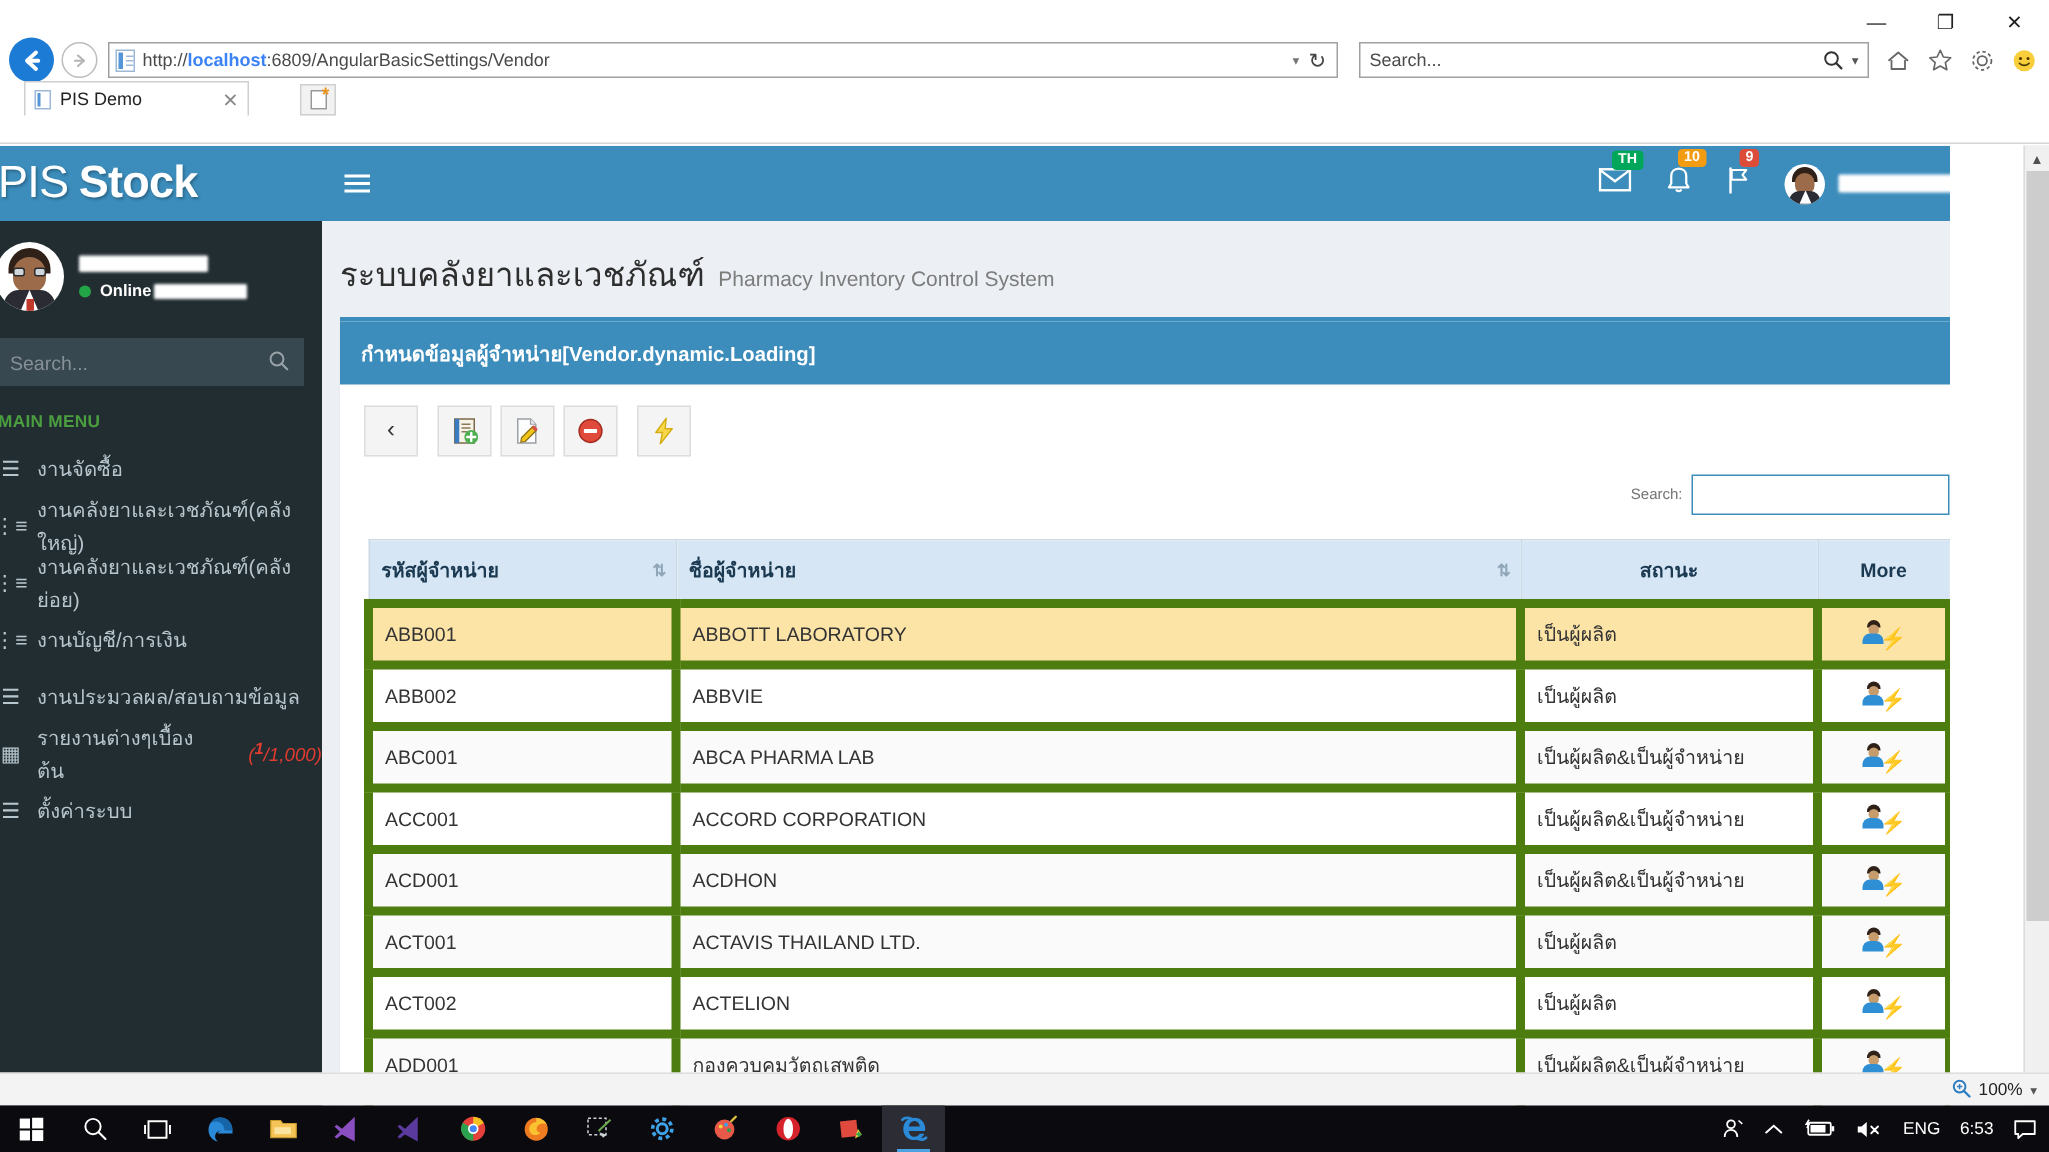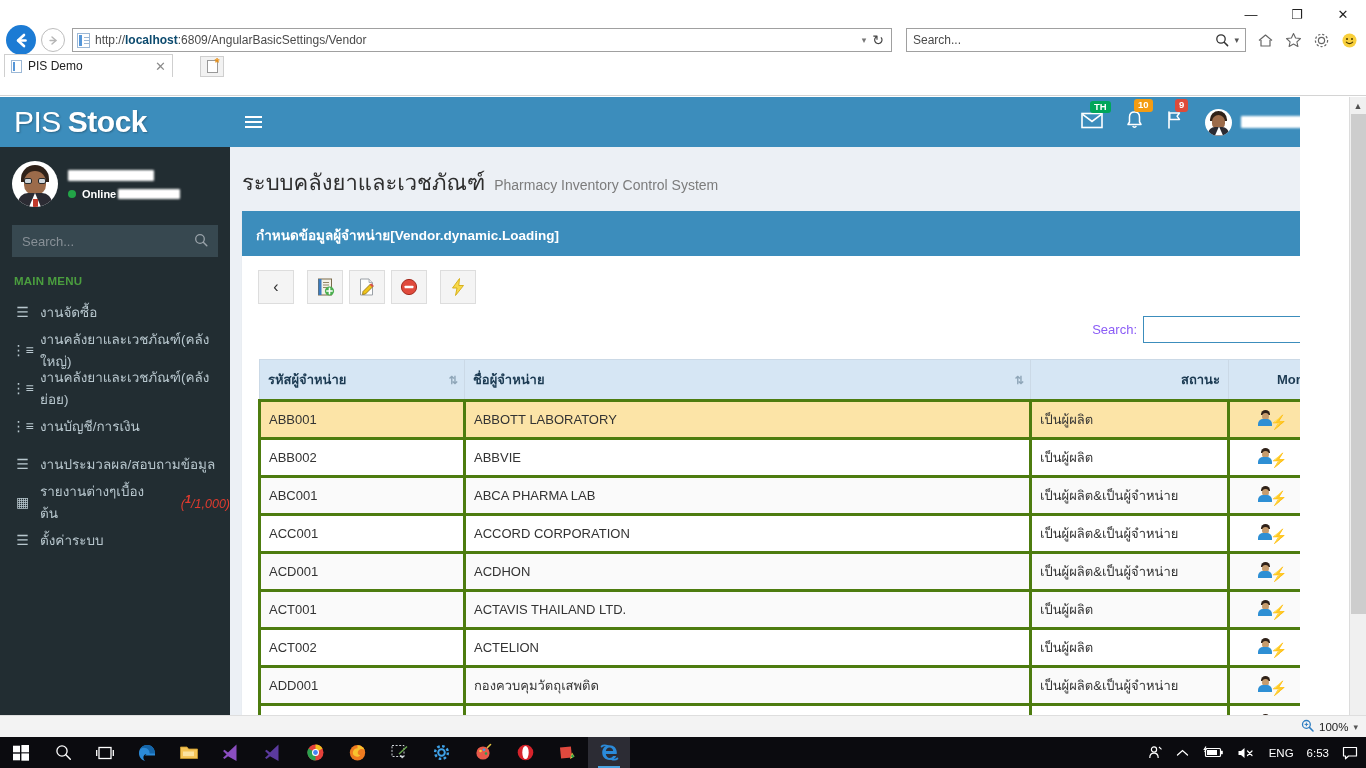"localhost" .addr-url b { color: #0c4a6e -> #3b82f6 }
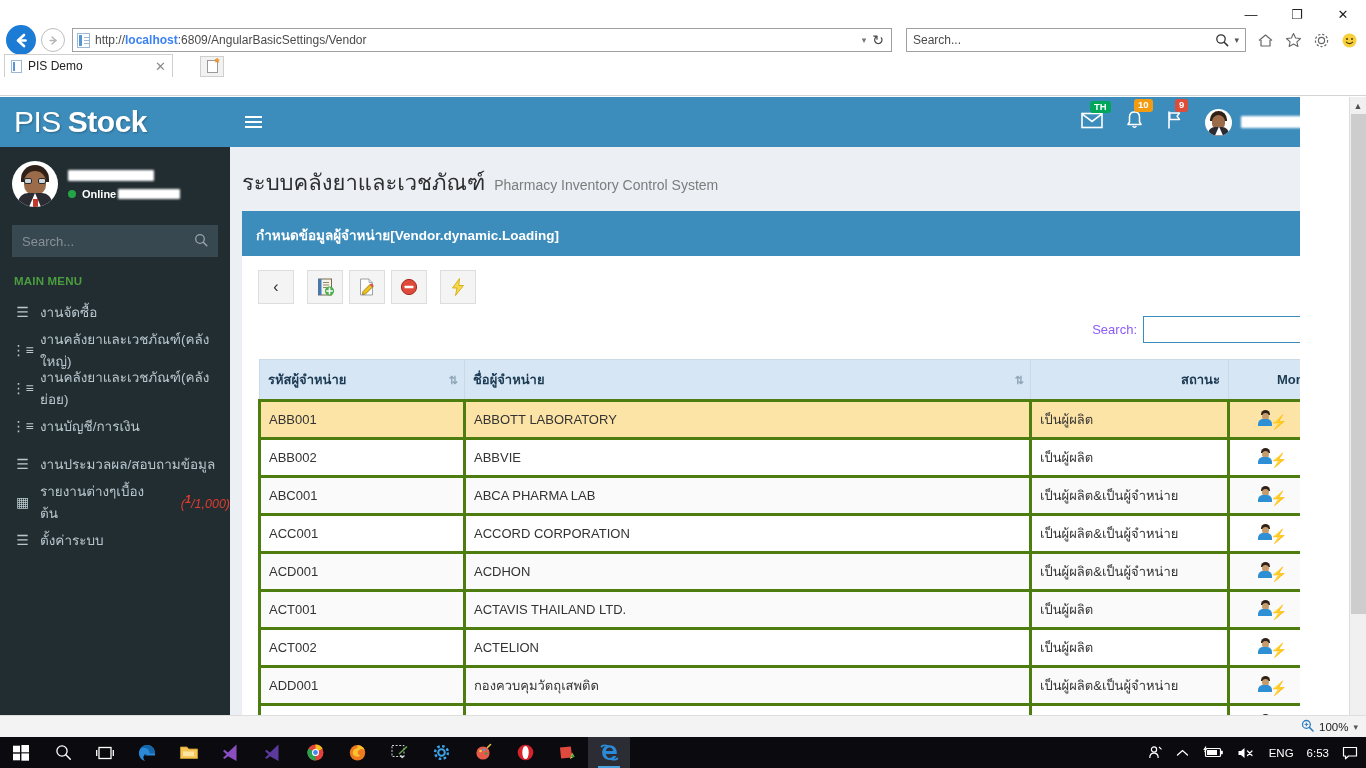"PIS Demo" .tab { left: 4px -> 16px; width: 169px -> 150px }
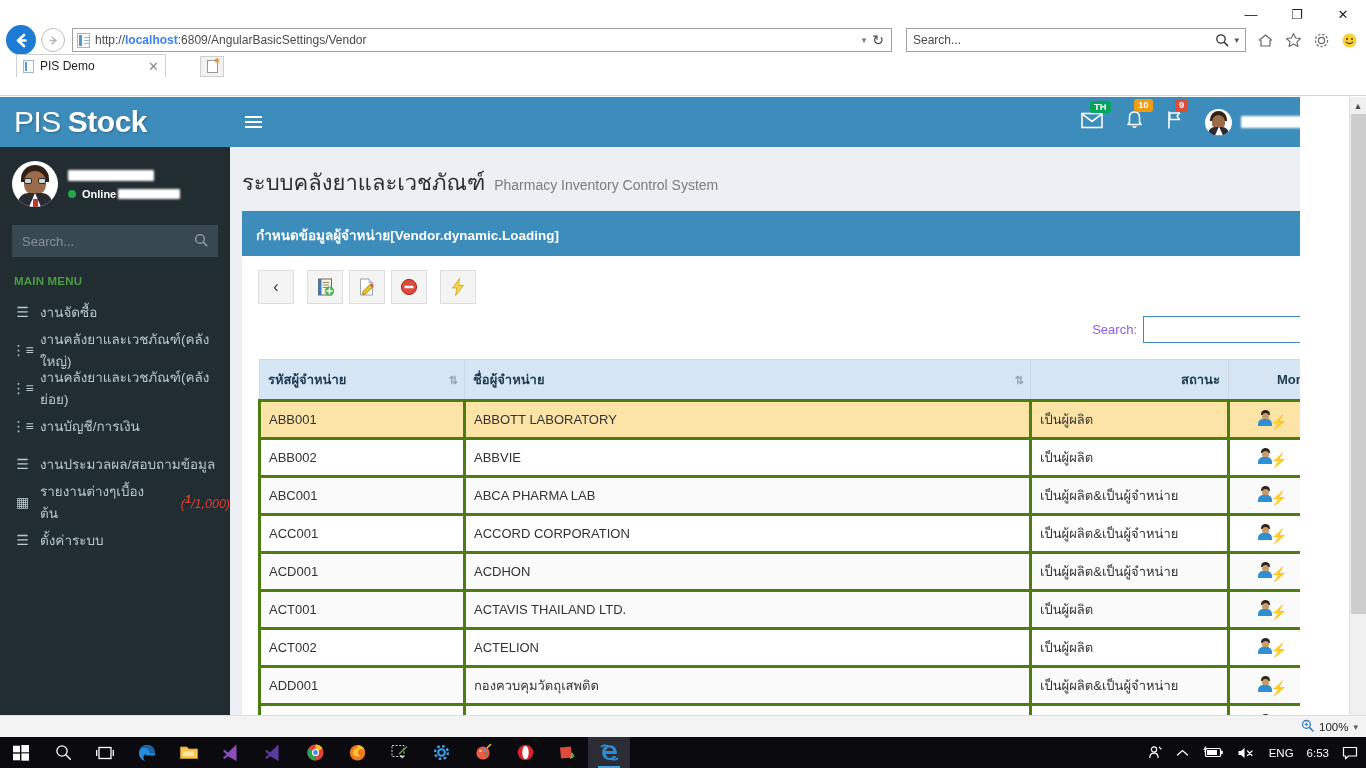"Search:" .search-row label { color: #8b5cf6 -> #737373; font-size: 13px -> 10px }
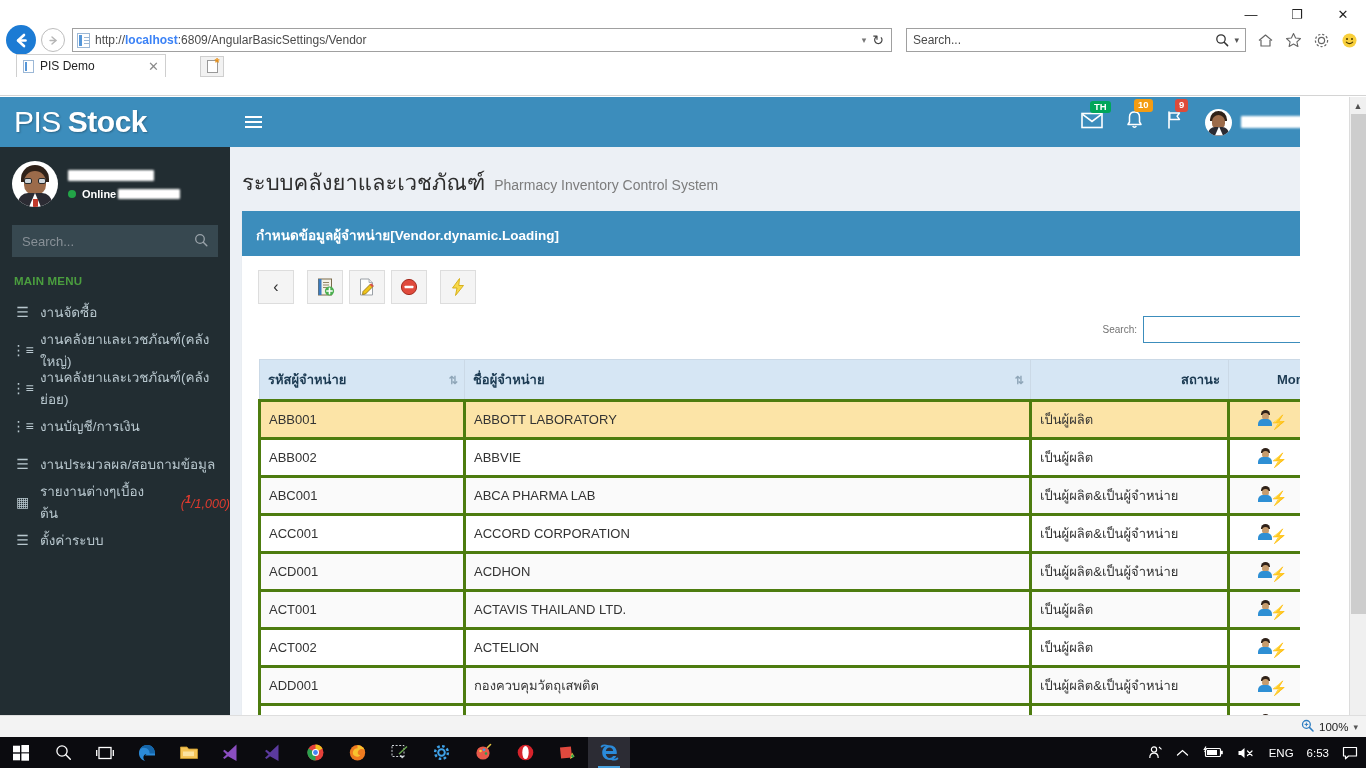"สถานะ" table.grid th.c { text-align: right -> center }
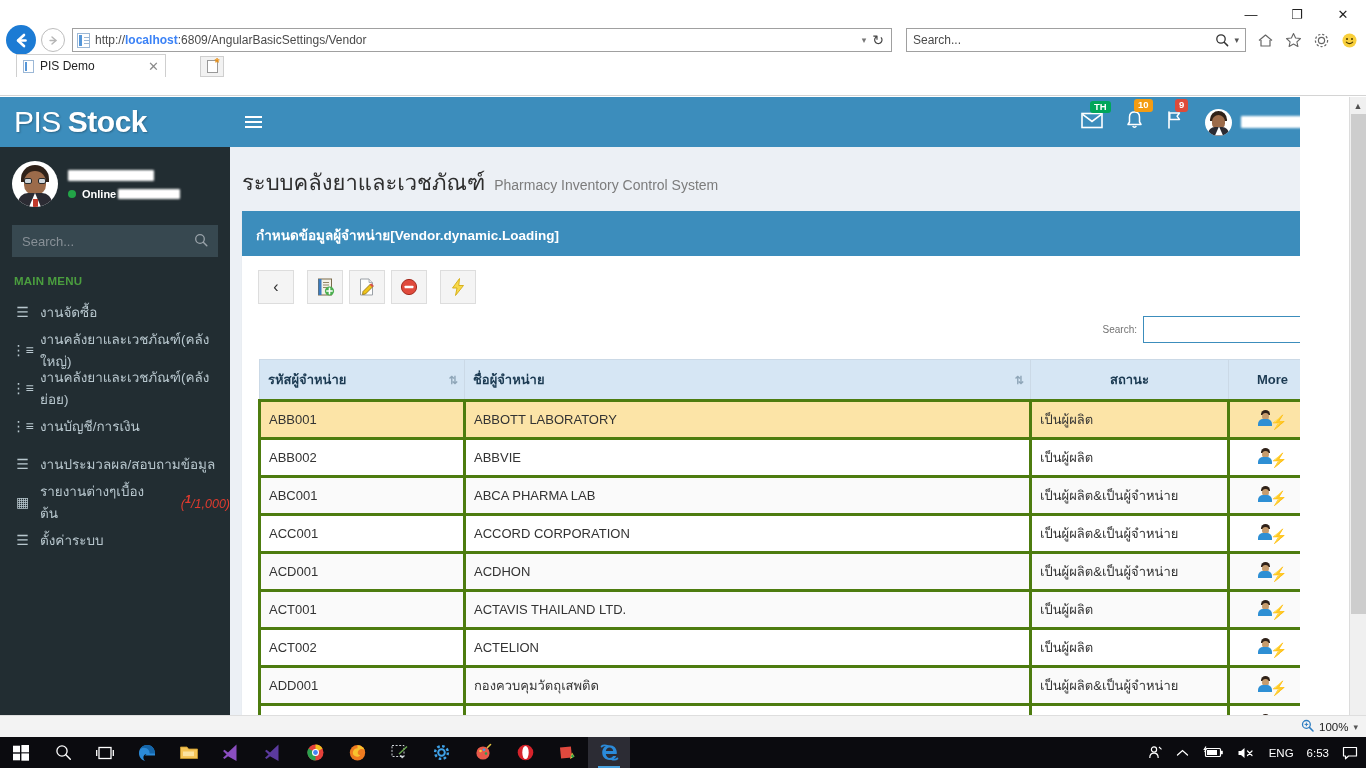"ABB001" table.grid td { border: 3px solid #4d7c0f -> 6px solid #4d7c0f }
